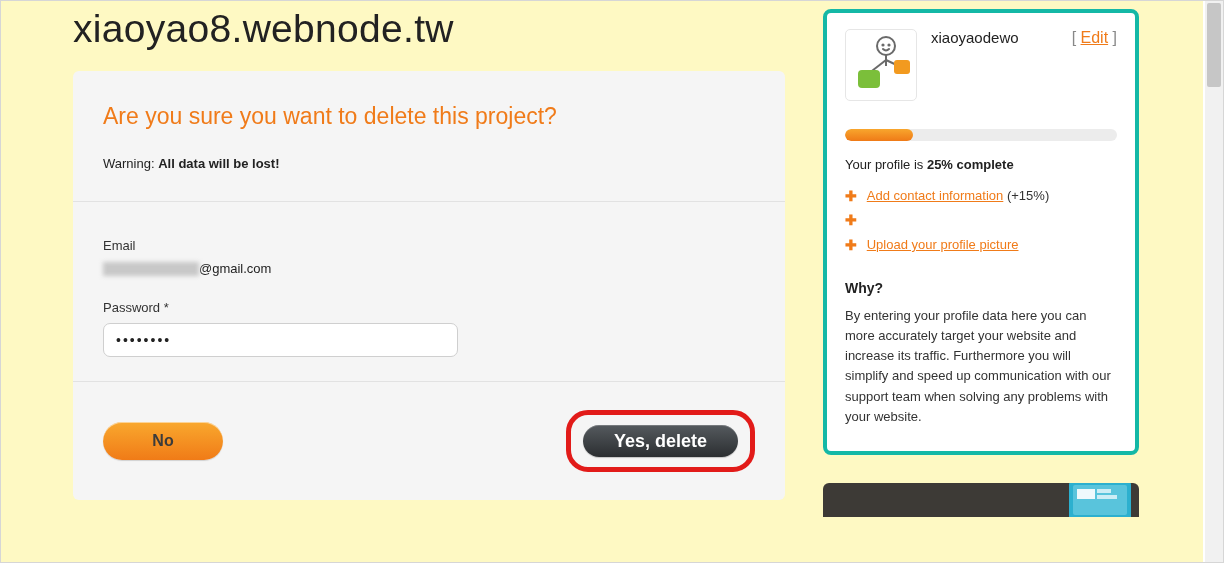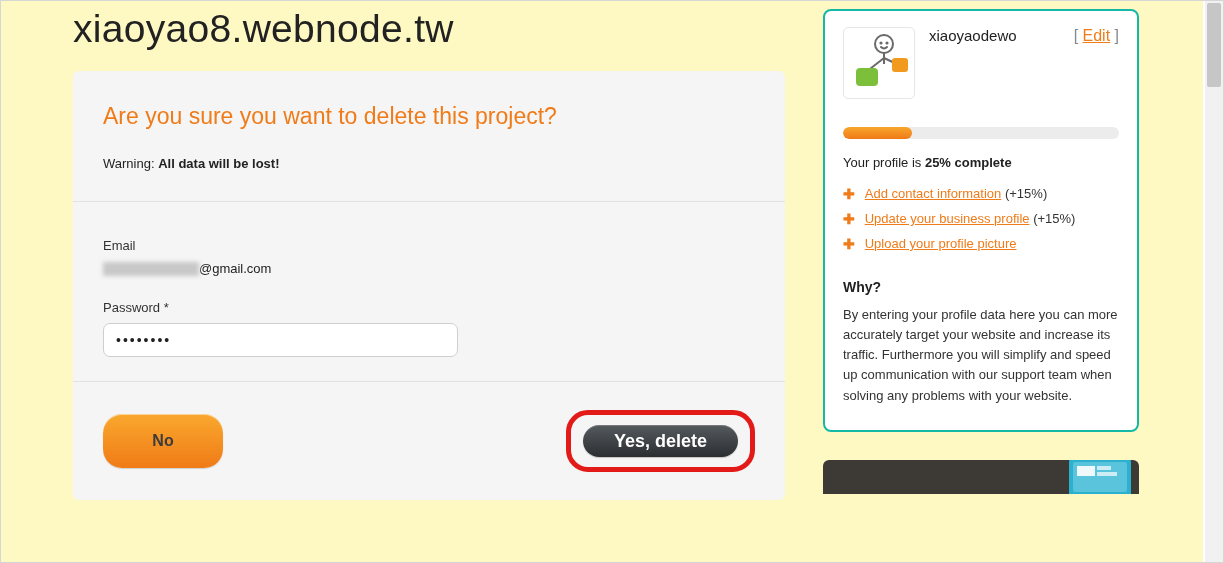"xiaoyaodewo" .profile-card { border: 2px solid #14b8a6 -> 4px solid #14b8a6 }
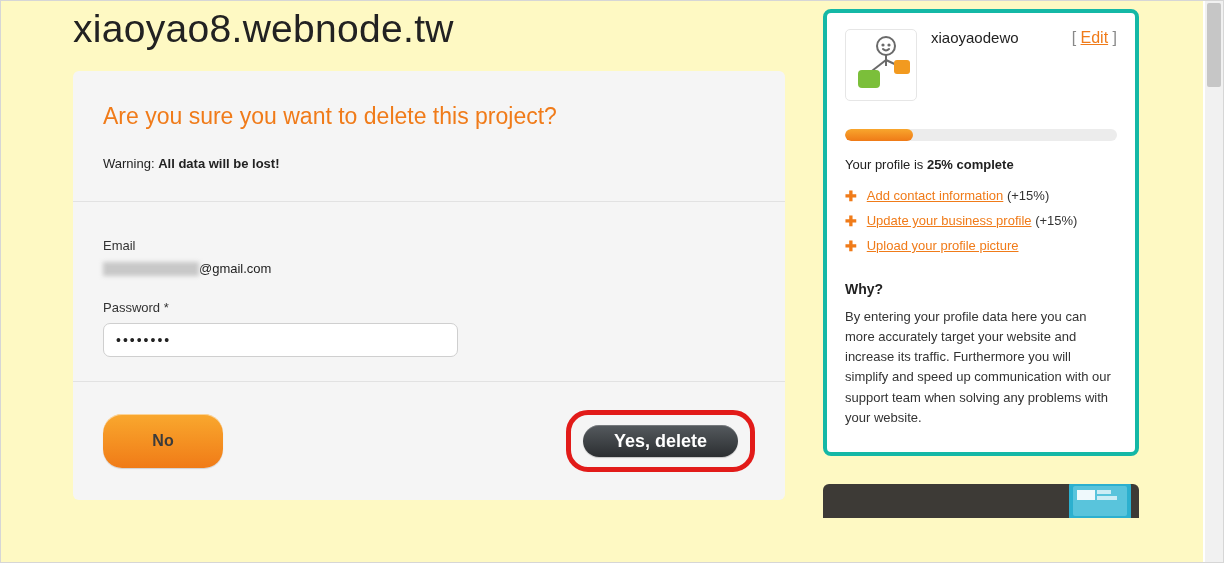"Update your business profile (+15%)" span { html: <span><a>Update your business profile</a> <span>(+15%)</span></span> -> none }
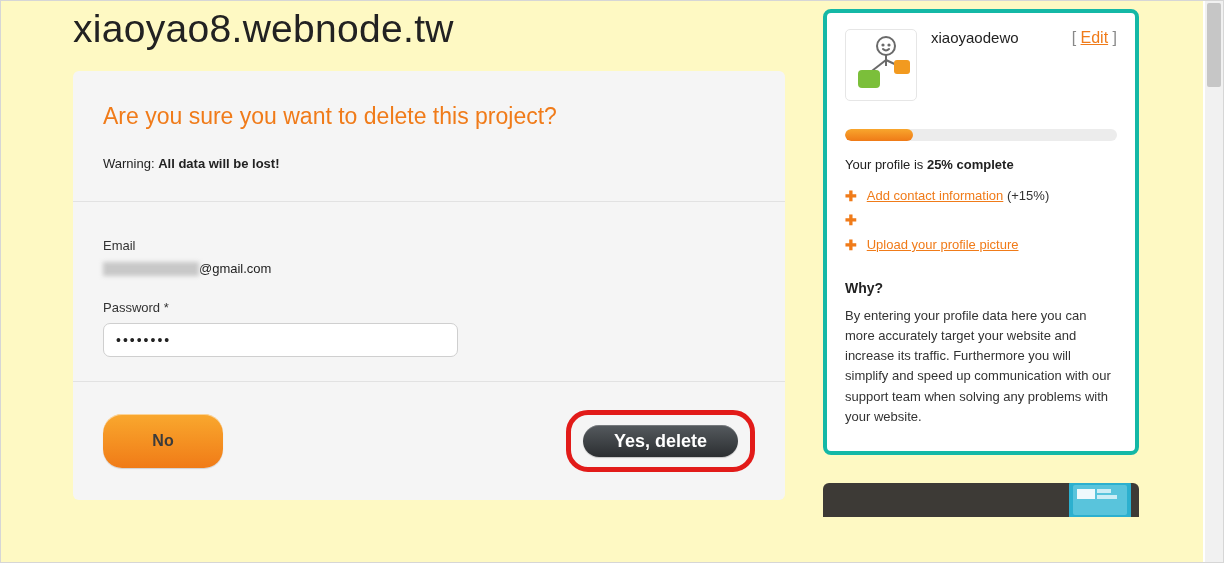"No" .btn-no { height: 54px -> 38px }
